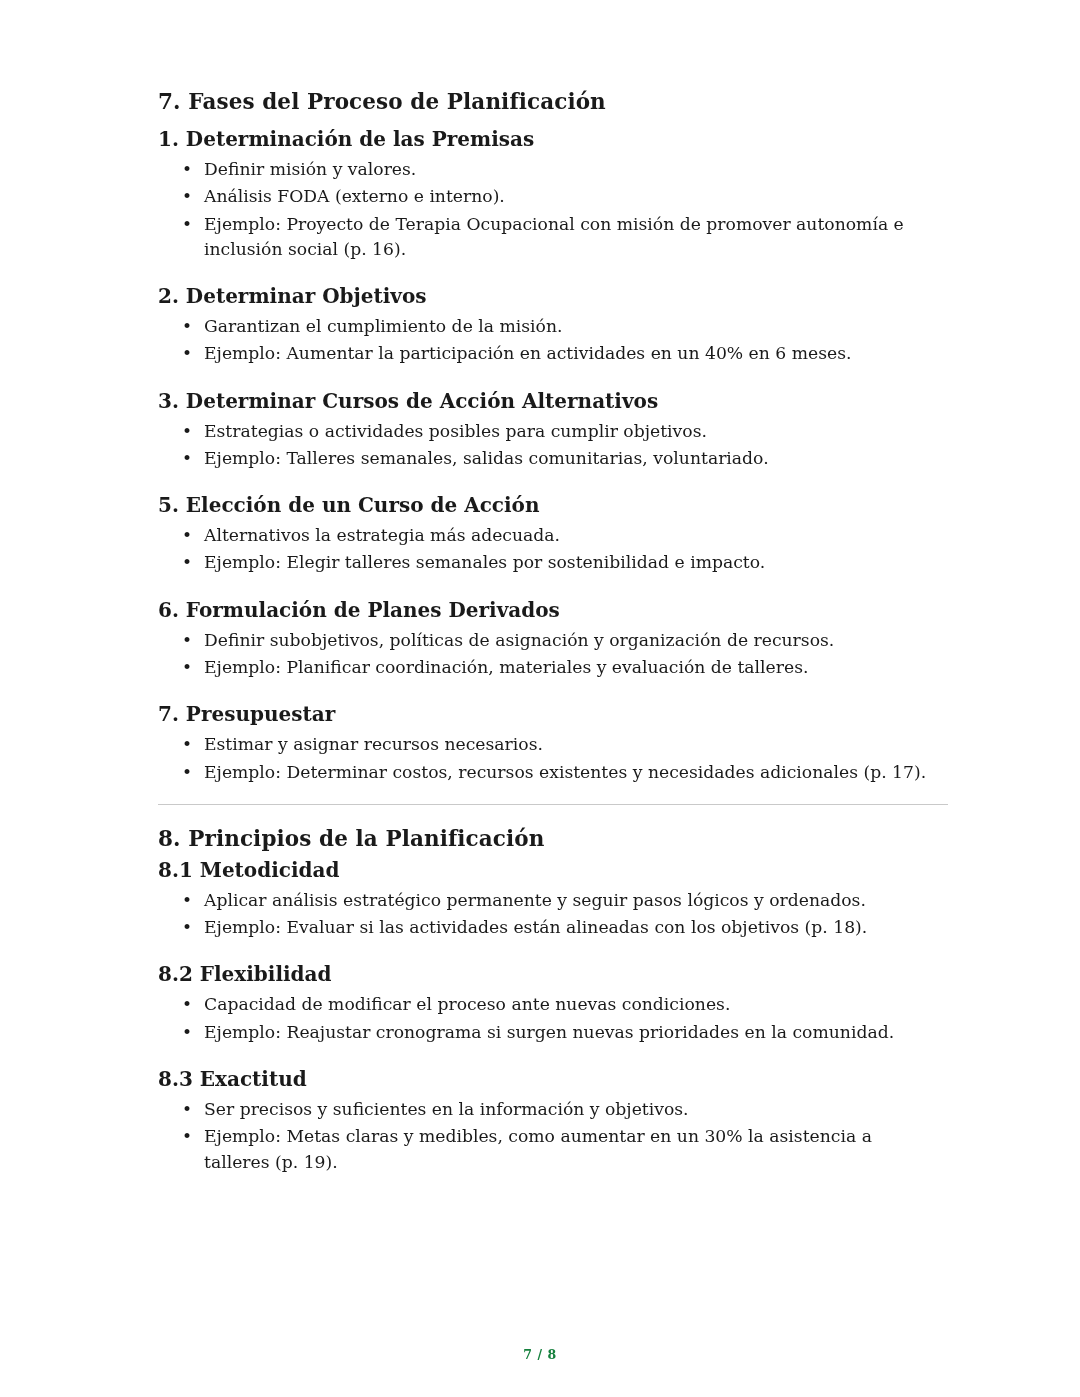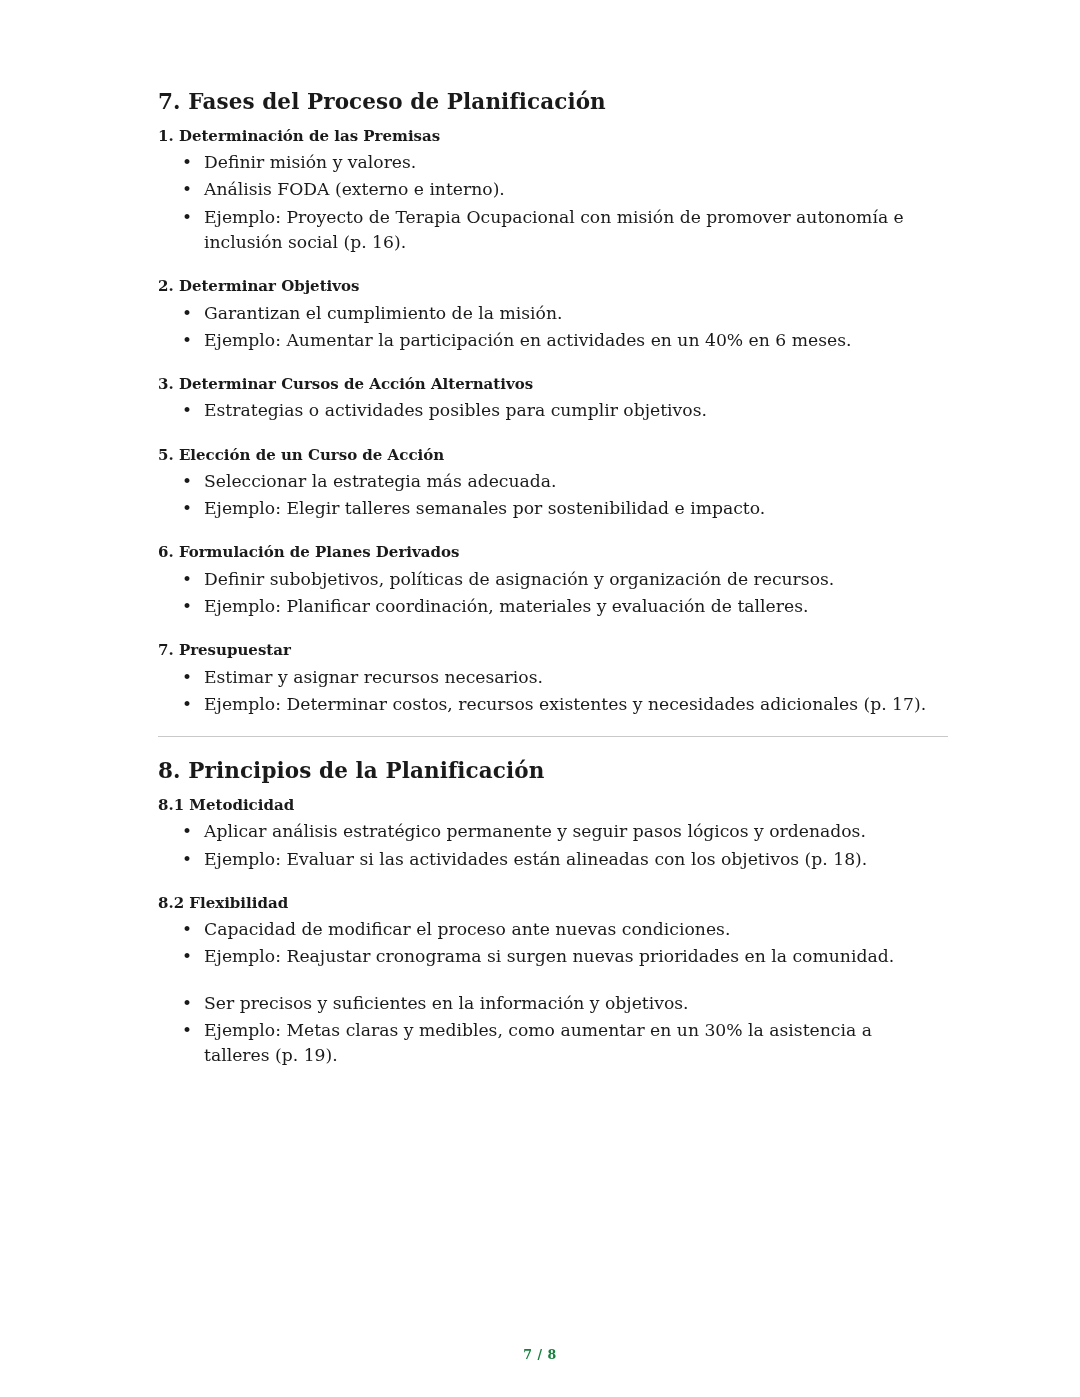"1. Determinación de las Premisas" h2.sub-title { font-size: 15px -> 20px }
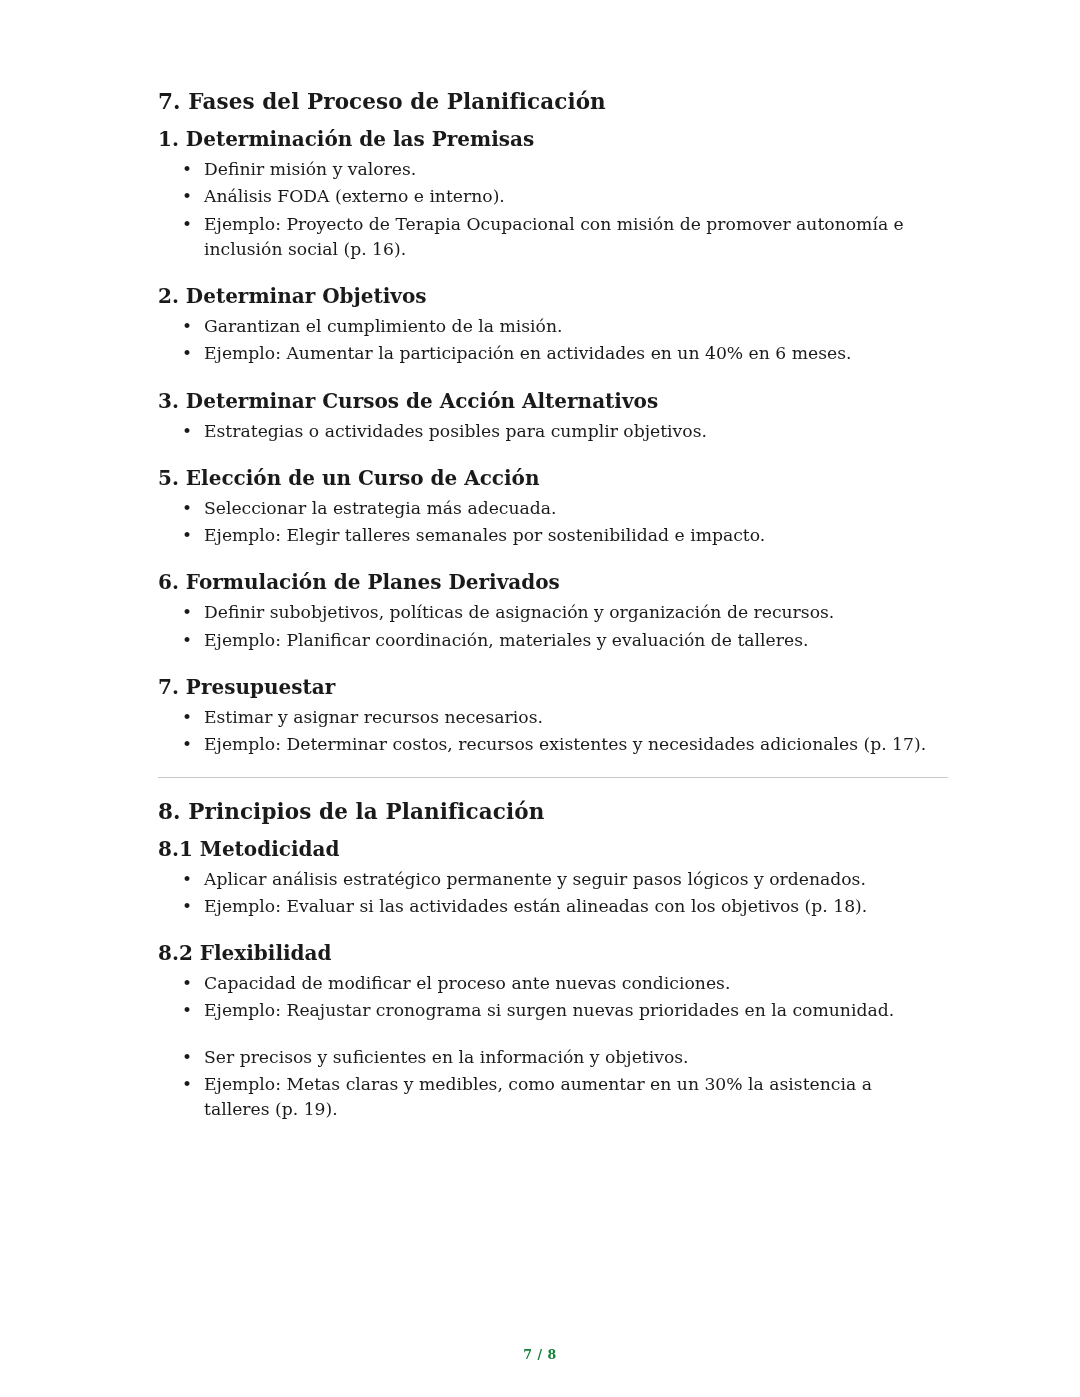"Ejemplo: Talleres semanales, salidas" li { html: none -> <li>Ejemplo: Talleres semanales, salidas comunitarias, voluntariado.</li> }
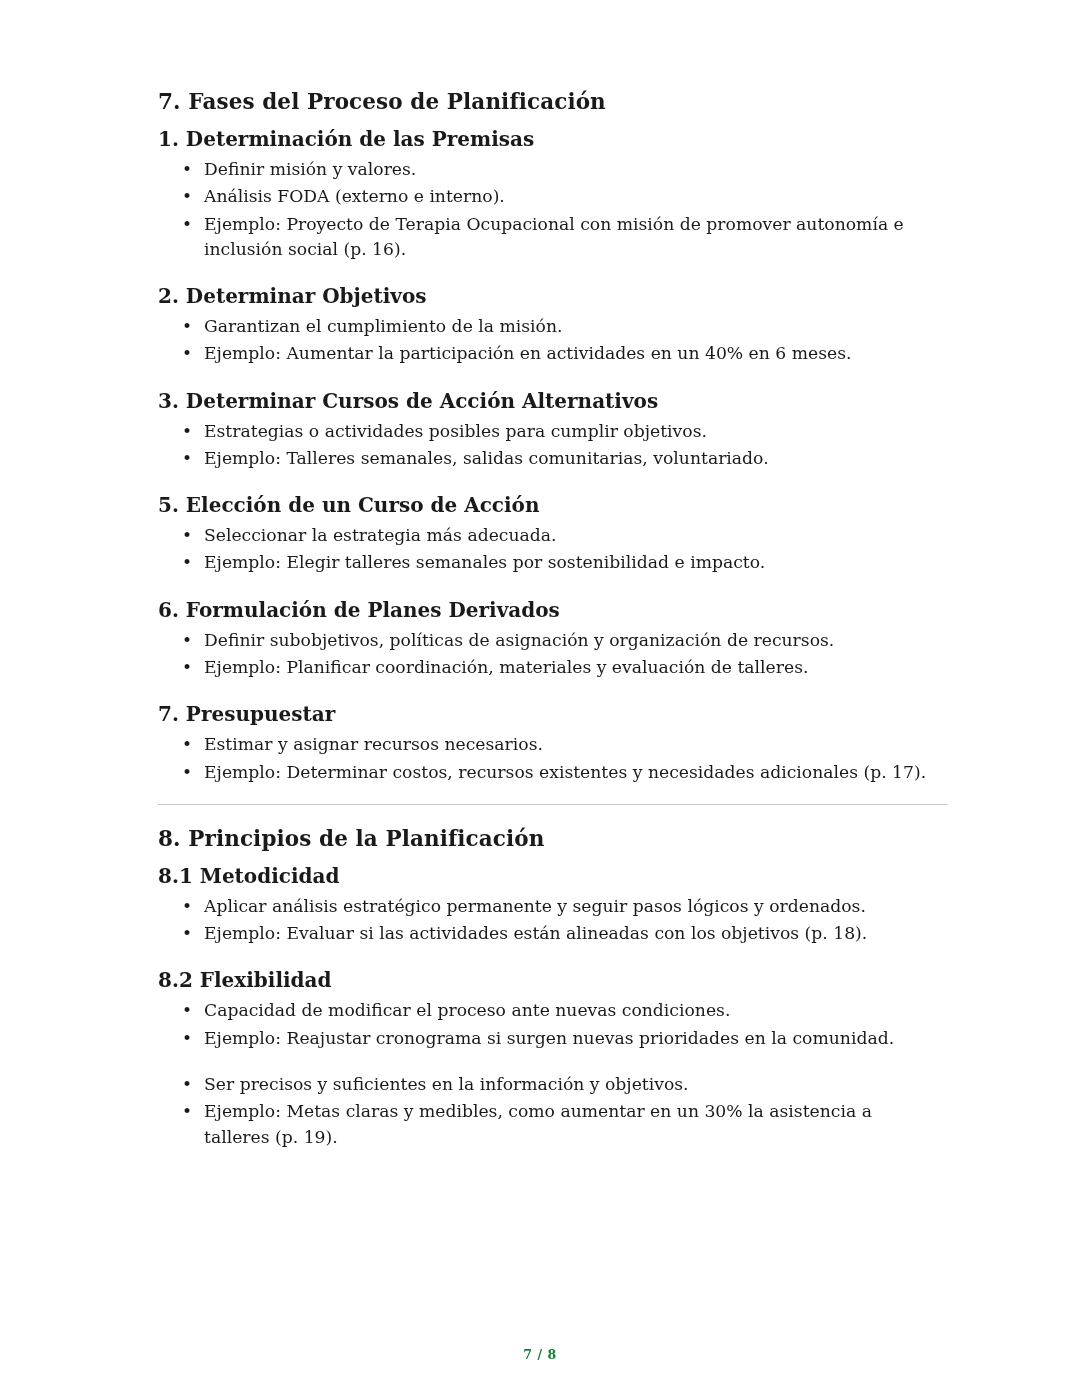"Seleccionar la estrategia más adecuada." li { text: Seleccionar -> Alternativos }
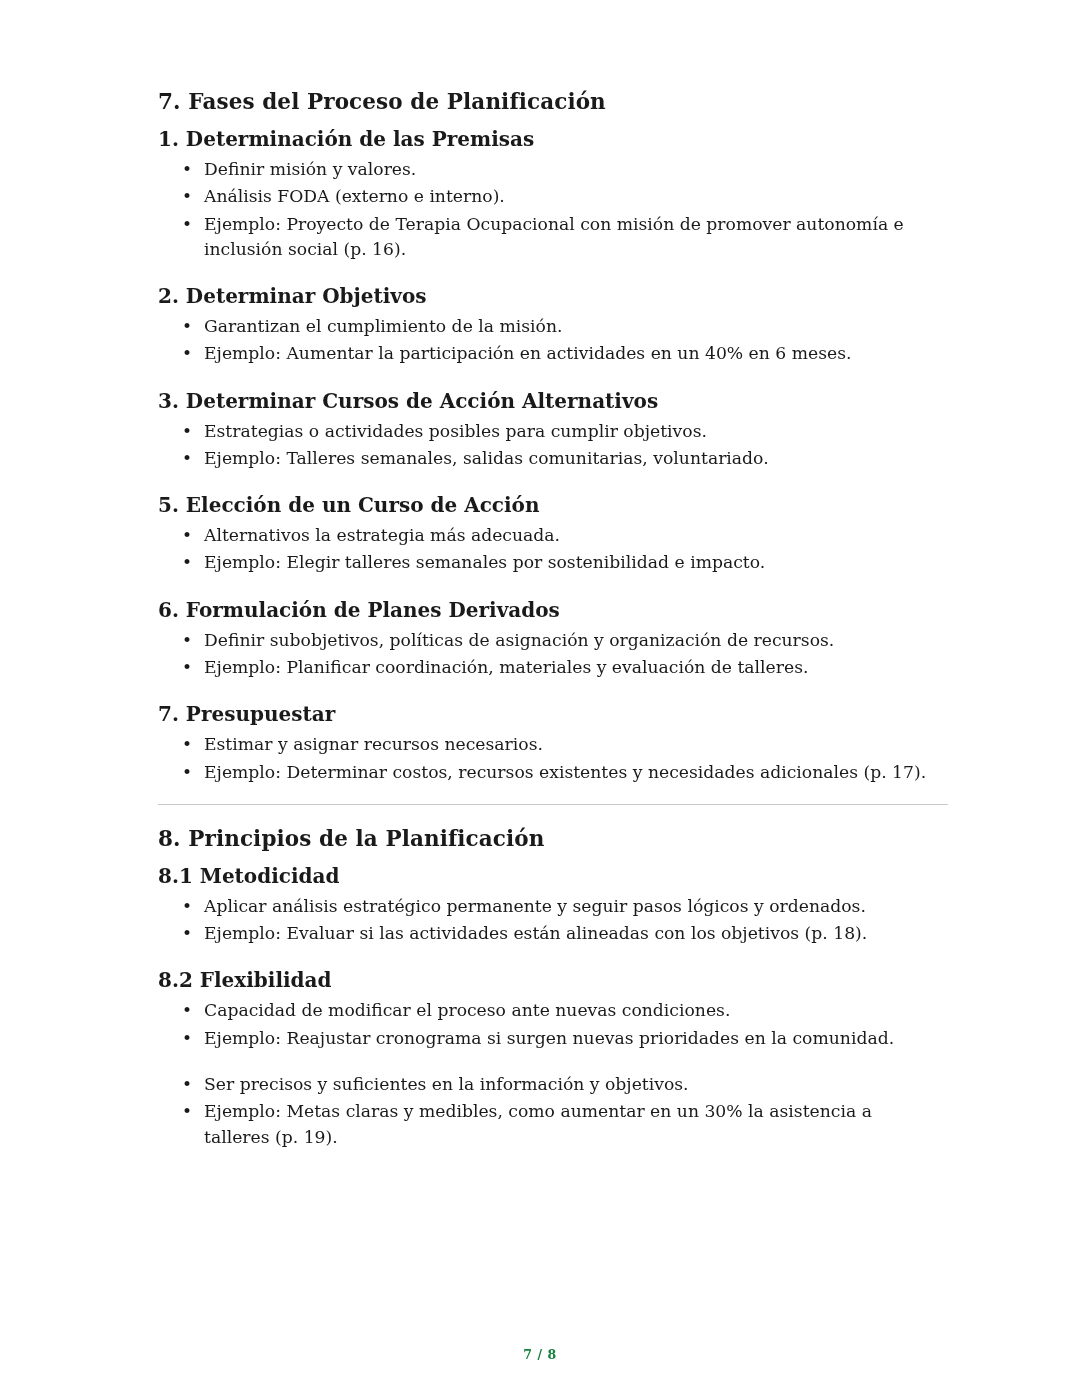"8. Principios de la Planificación" .block2 h1.section-title { margin-bottom: 10px -> 4px }
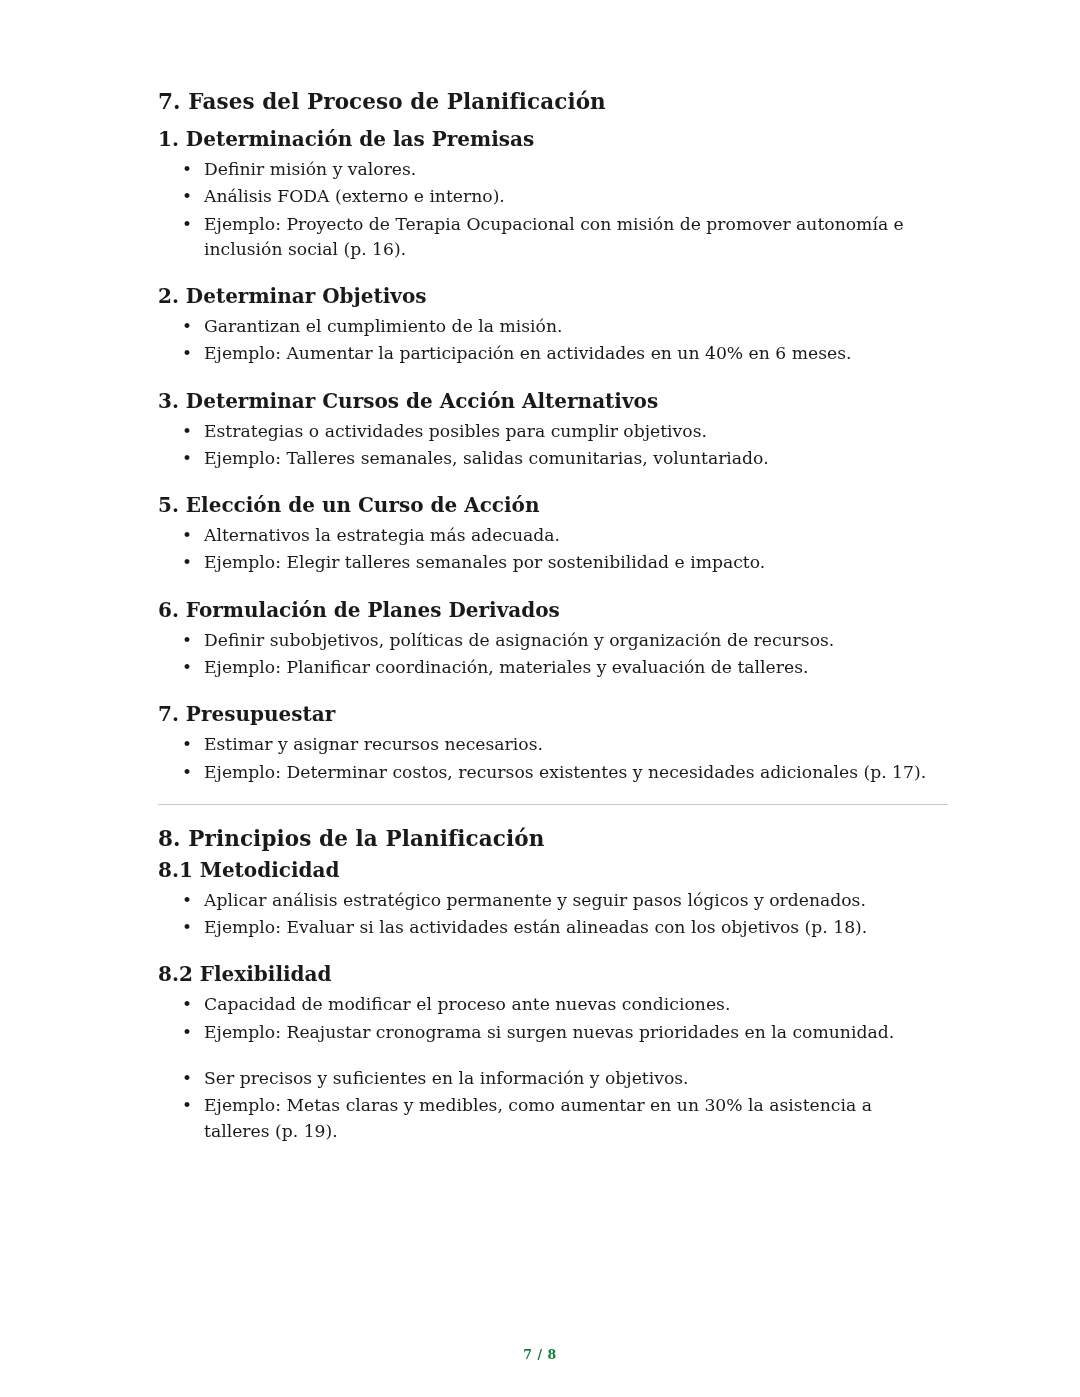"8.3 Exactitud" h2.sub-title { html: none -> <h2>8.3 Exactitud</h2> }
